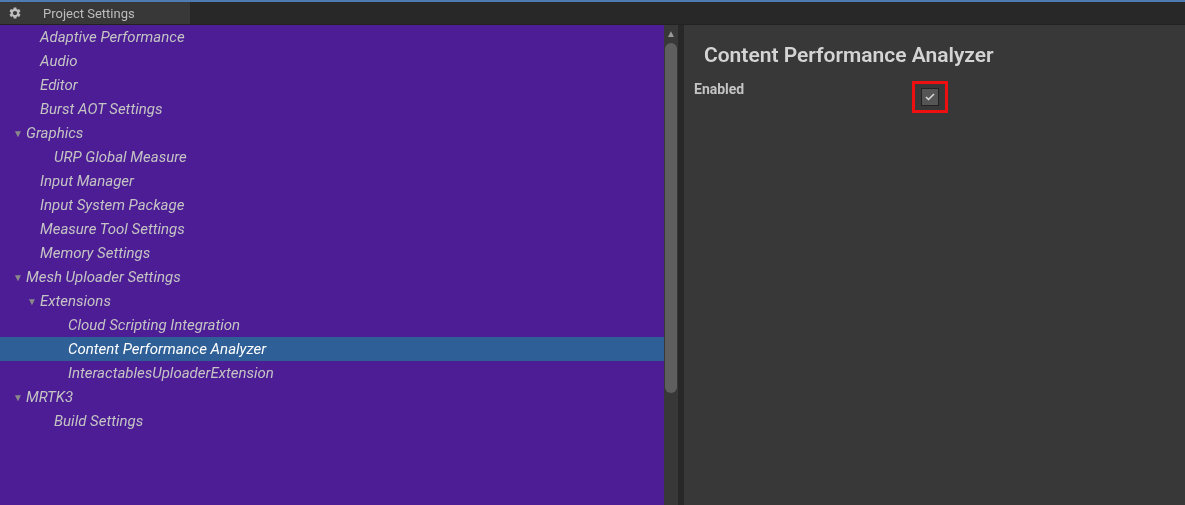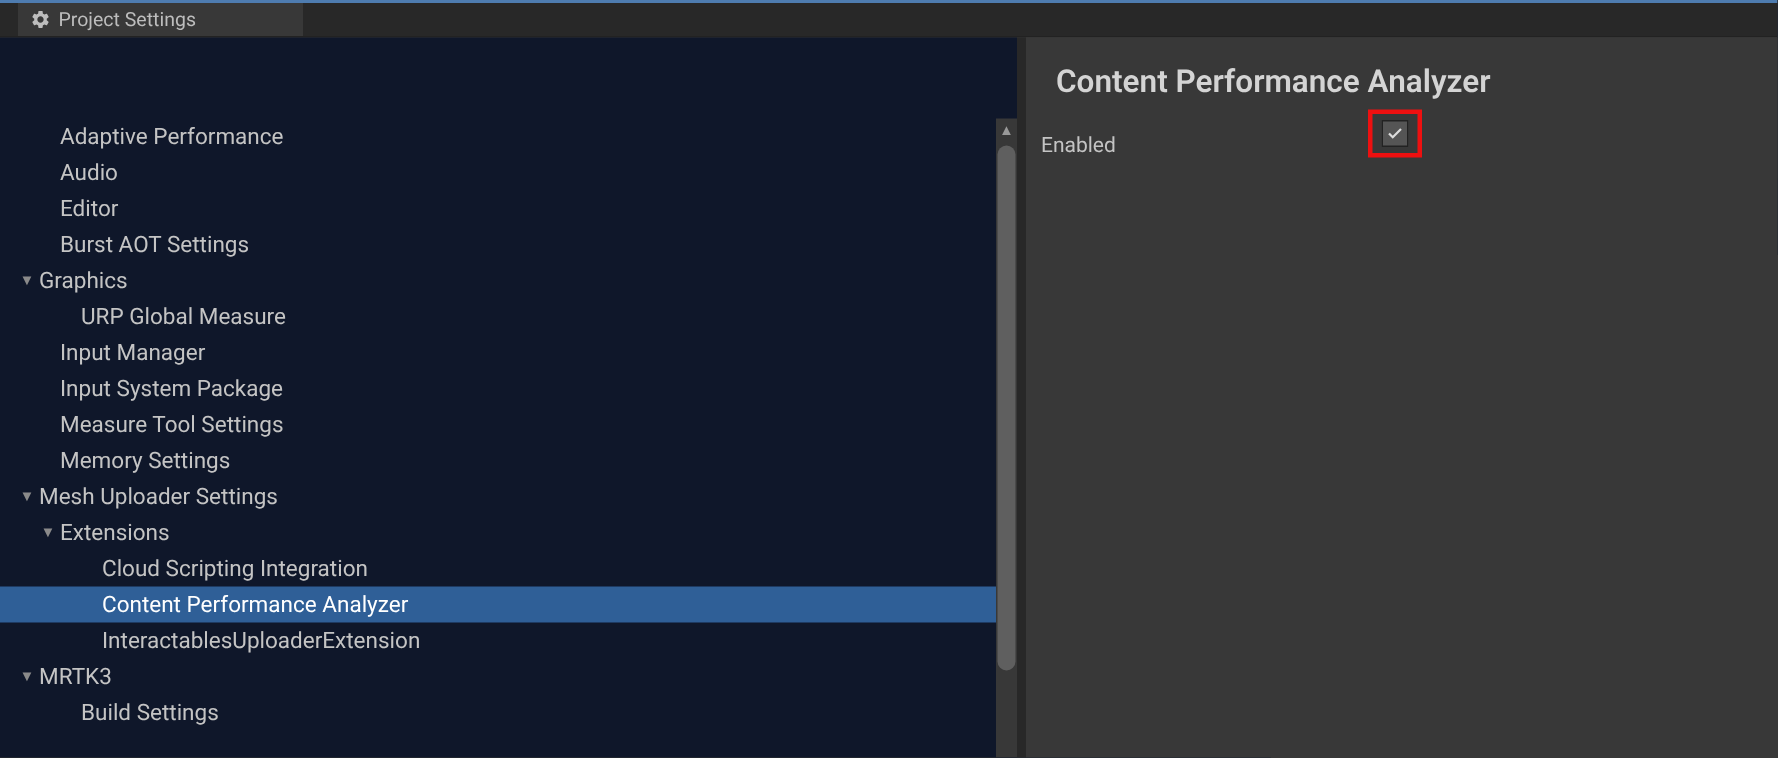"Project Settings" .tab { gap: 5px -> 21px; margin-left: 12px -> none }
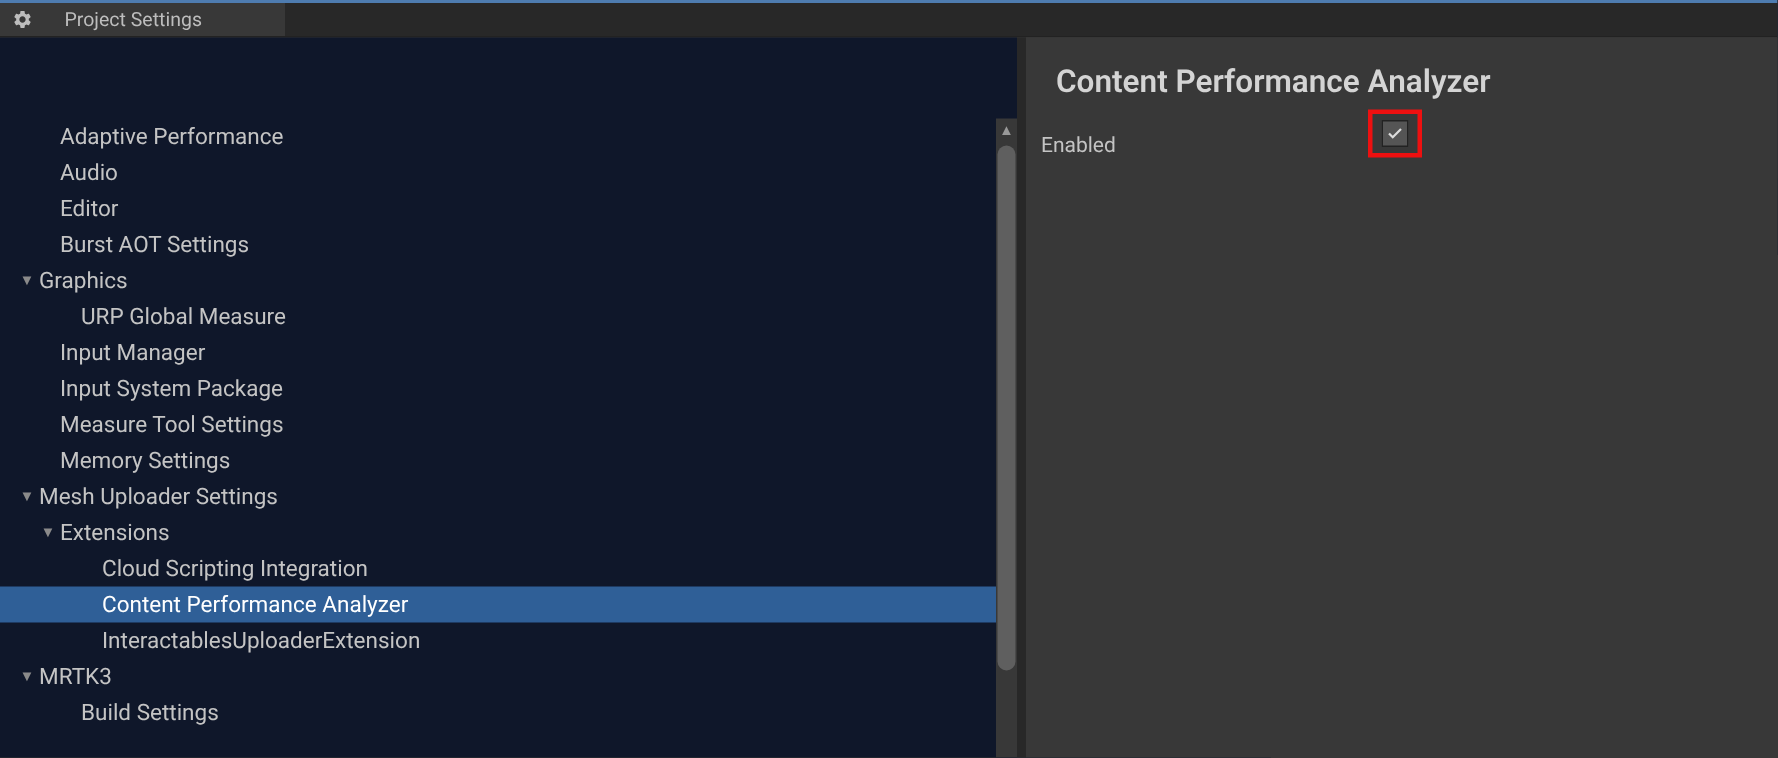"Adaptive Performance" .sidebar-wrap { background: #0f172a -> #4c1d95; font-style: none -> italic; padding-top: 54px -> none }
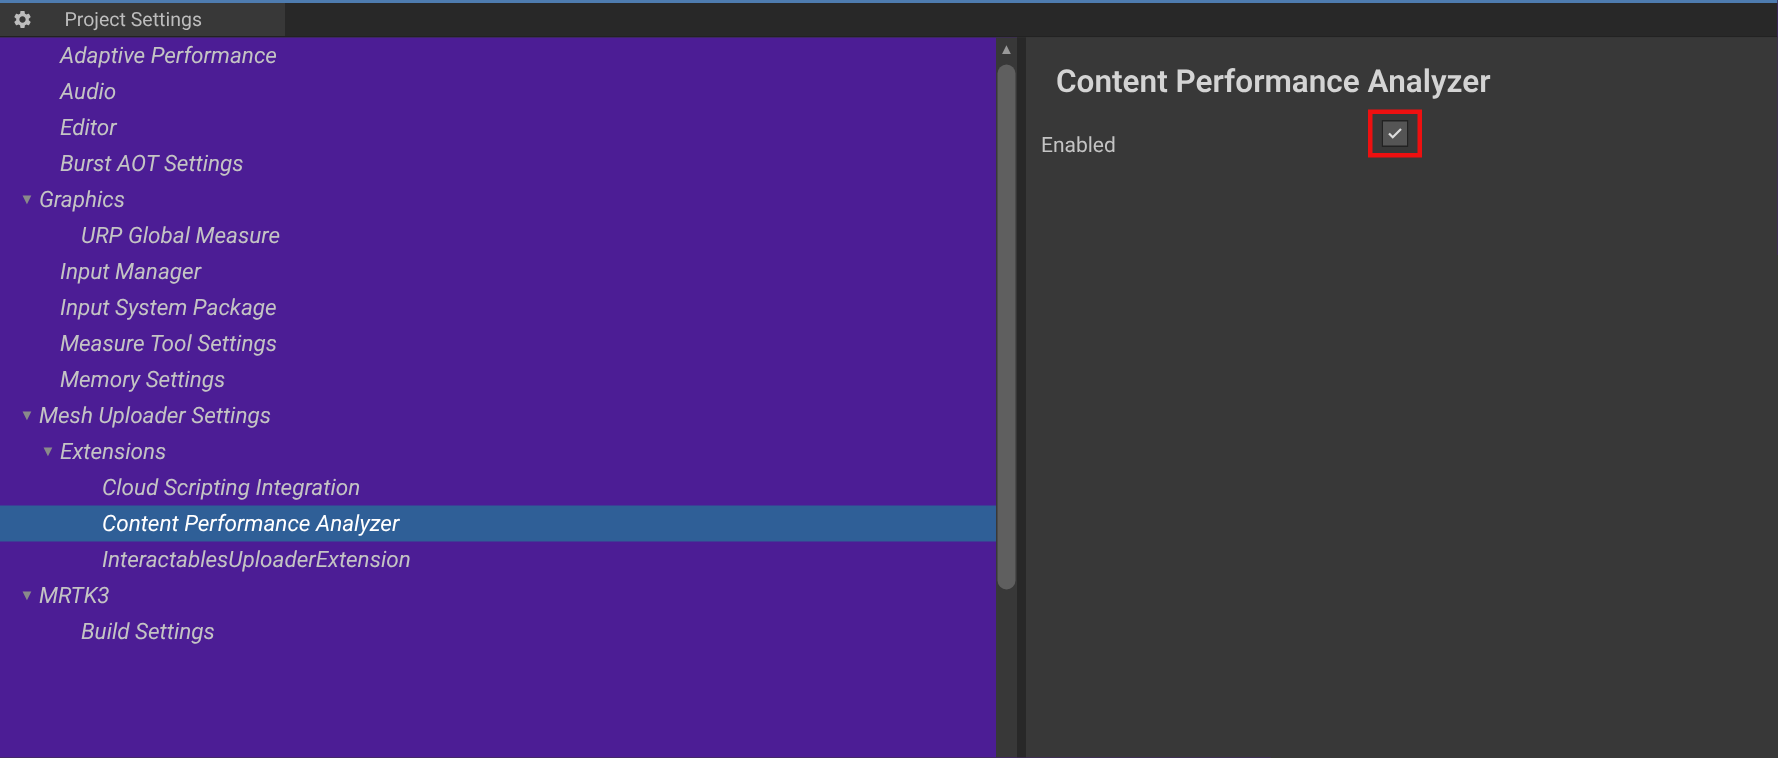"Enabled" .detail-row { align-items: flex-end -> flex-start; font-weight: none -> bold }
